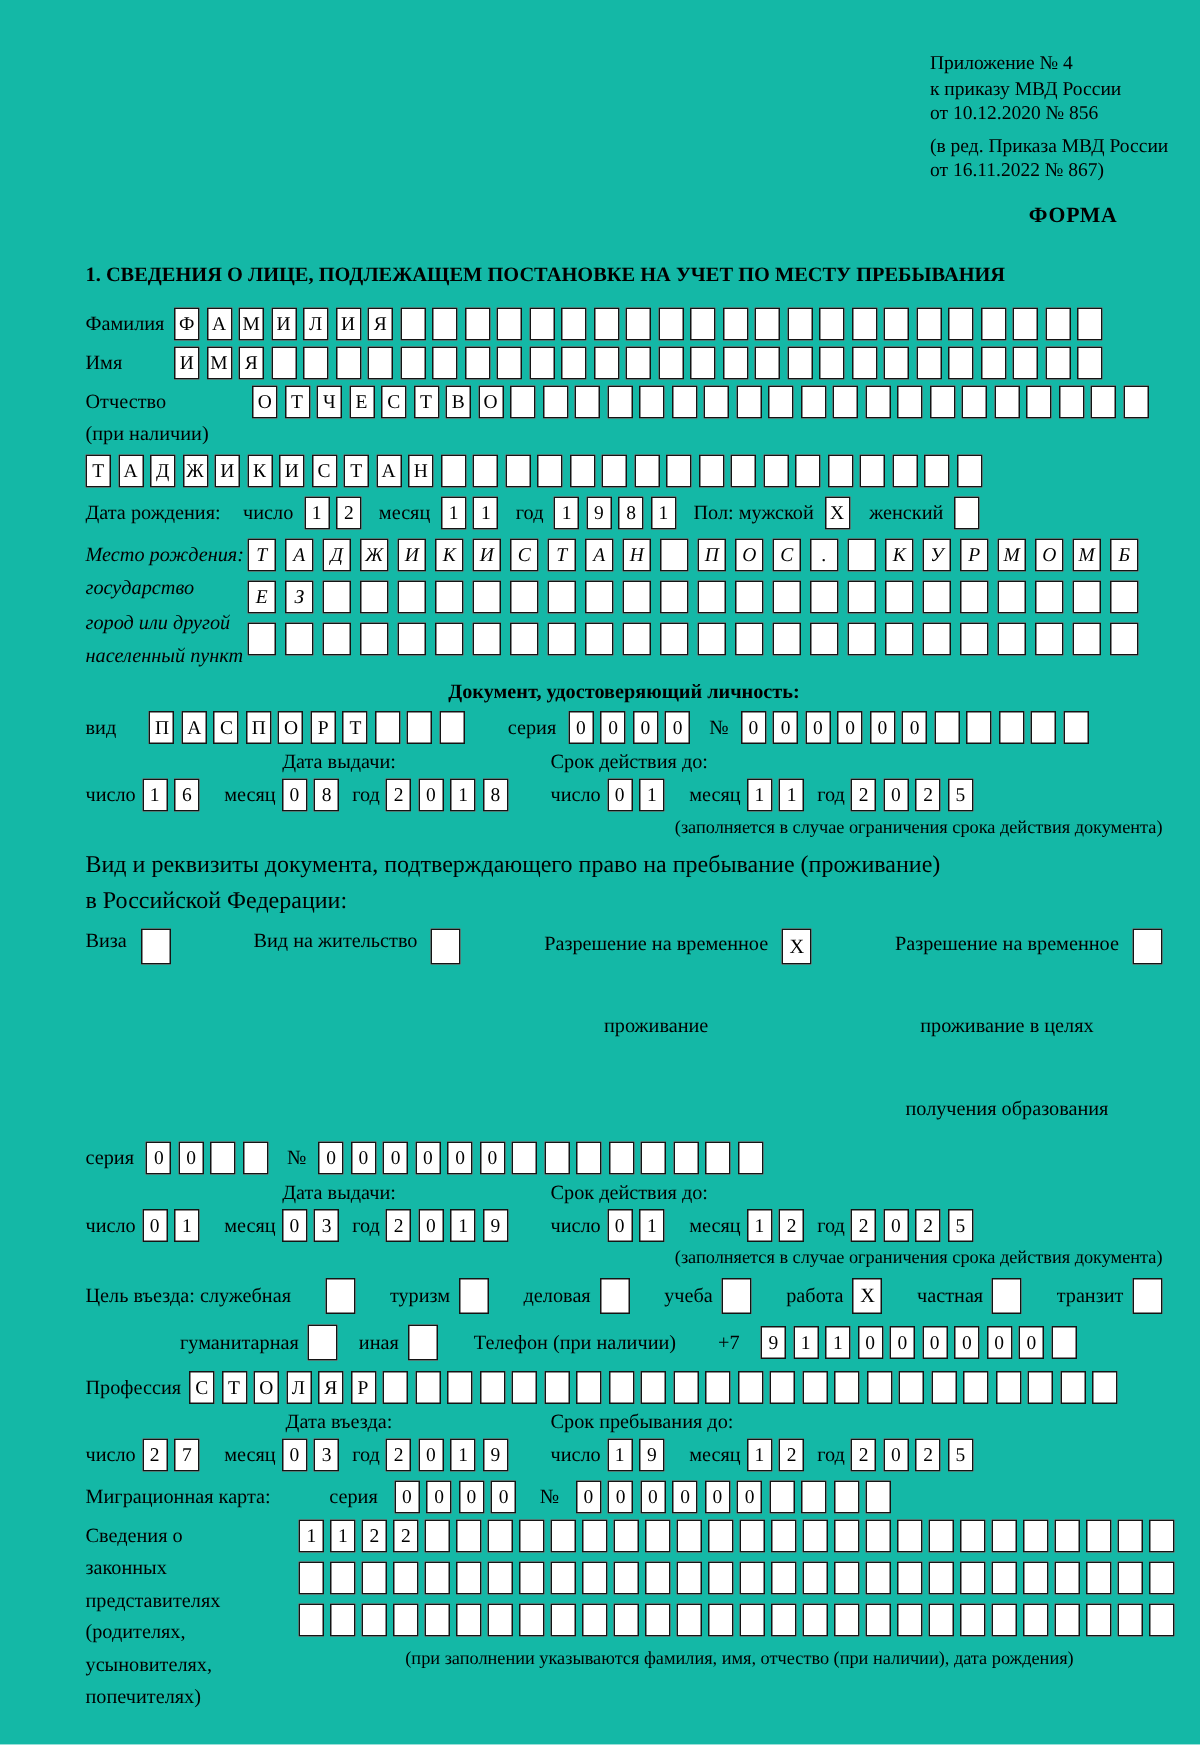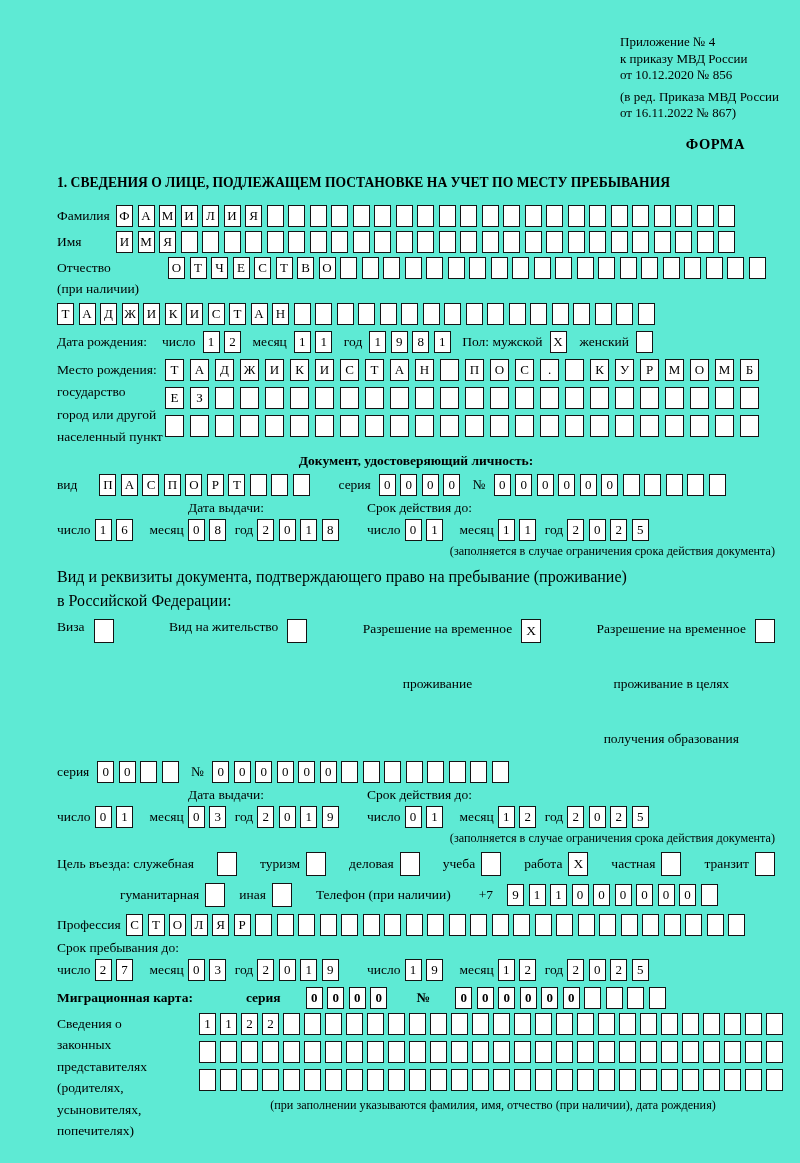"Приложение № 4" .page { background: #5eead4 -> #14b8a6 }
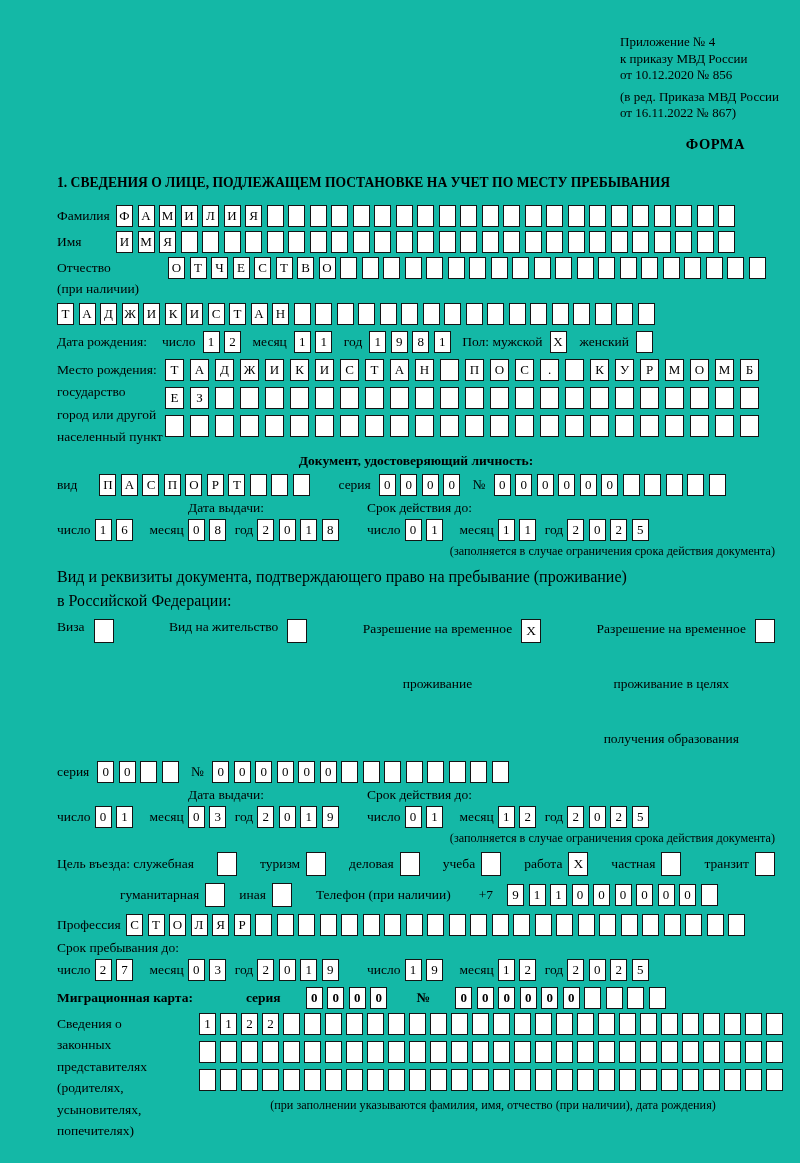"Место рождения:" div.bp { font-style: none -> italic }
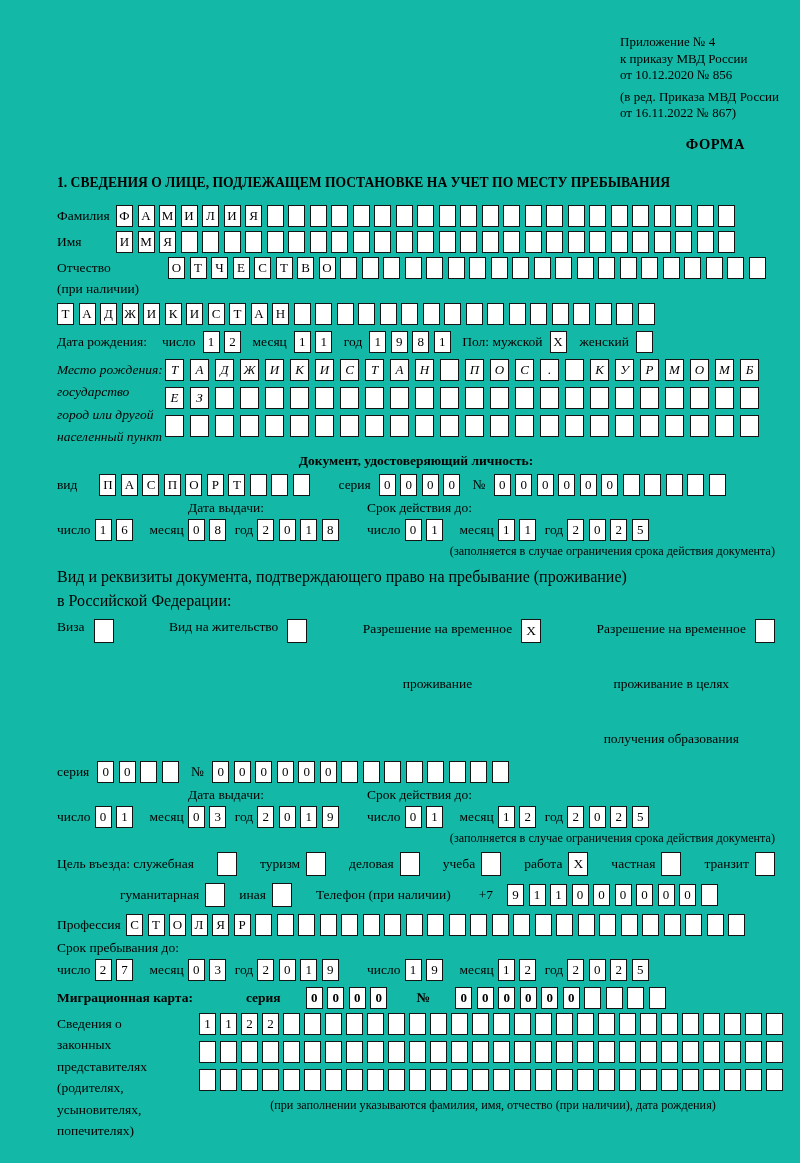"Дата въезда:" span.dh1 { html: none -> <span>Дата въезда:</span> }
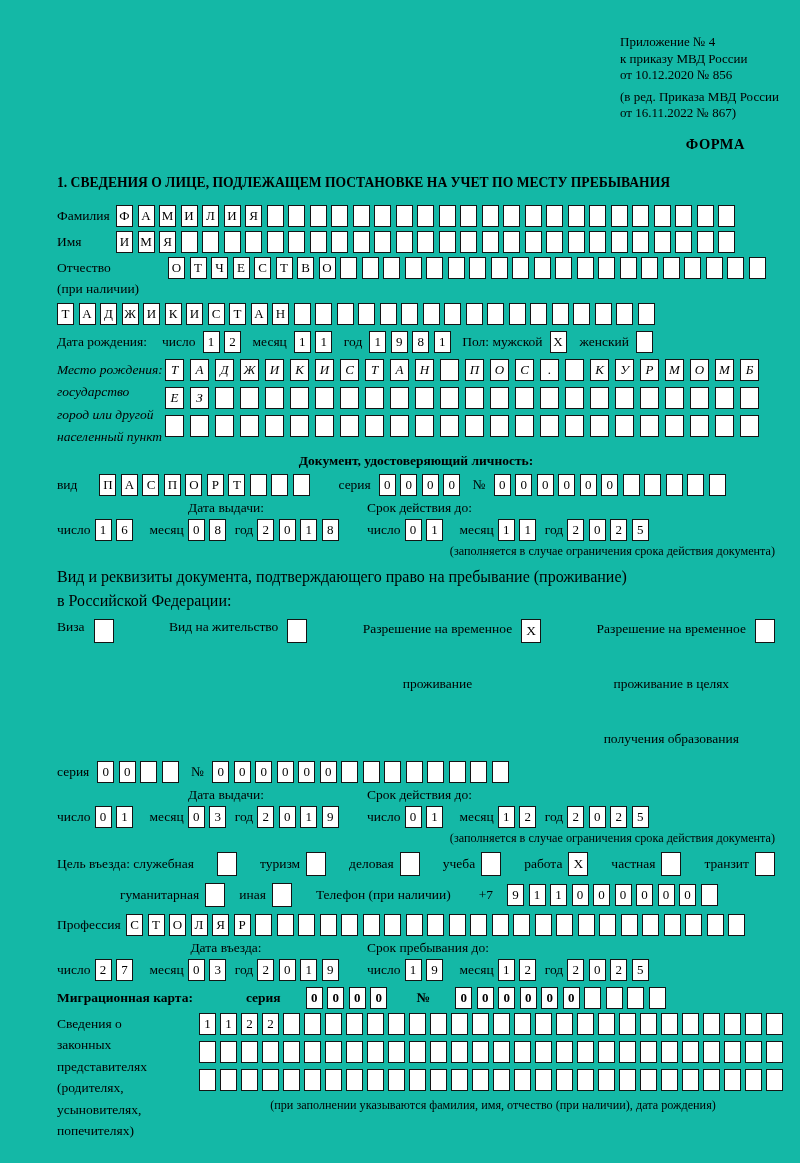"Миграционная карта:" div.frow { font-weight: bold -> none; gap: 25px -> 11px }
